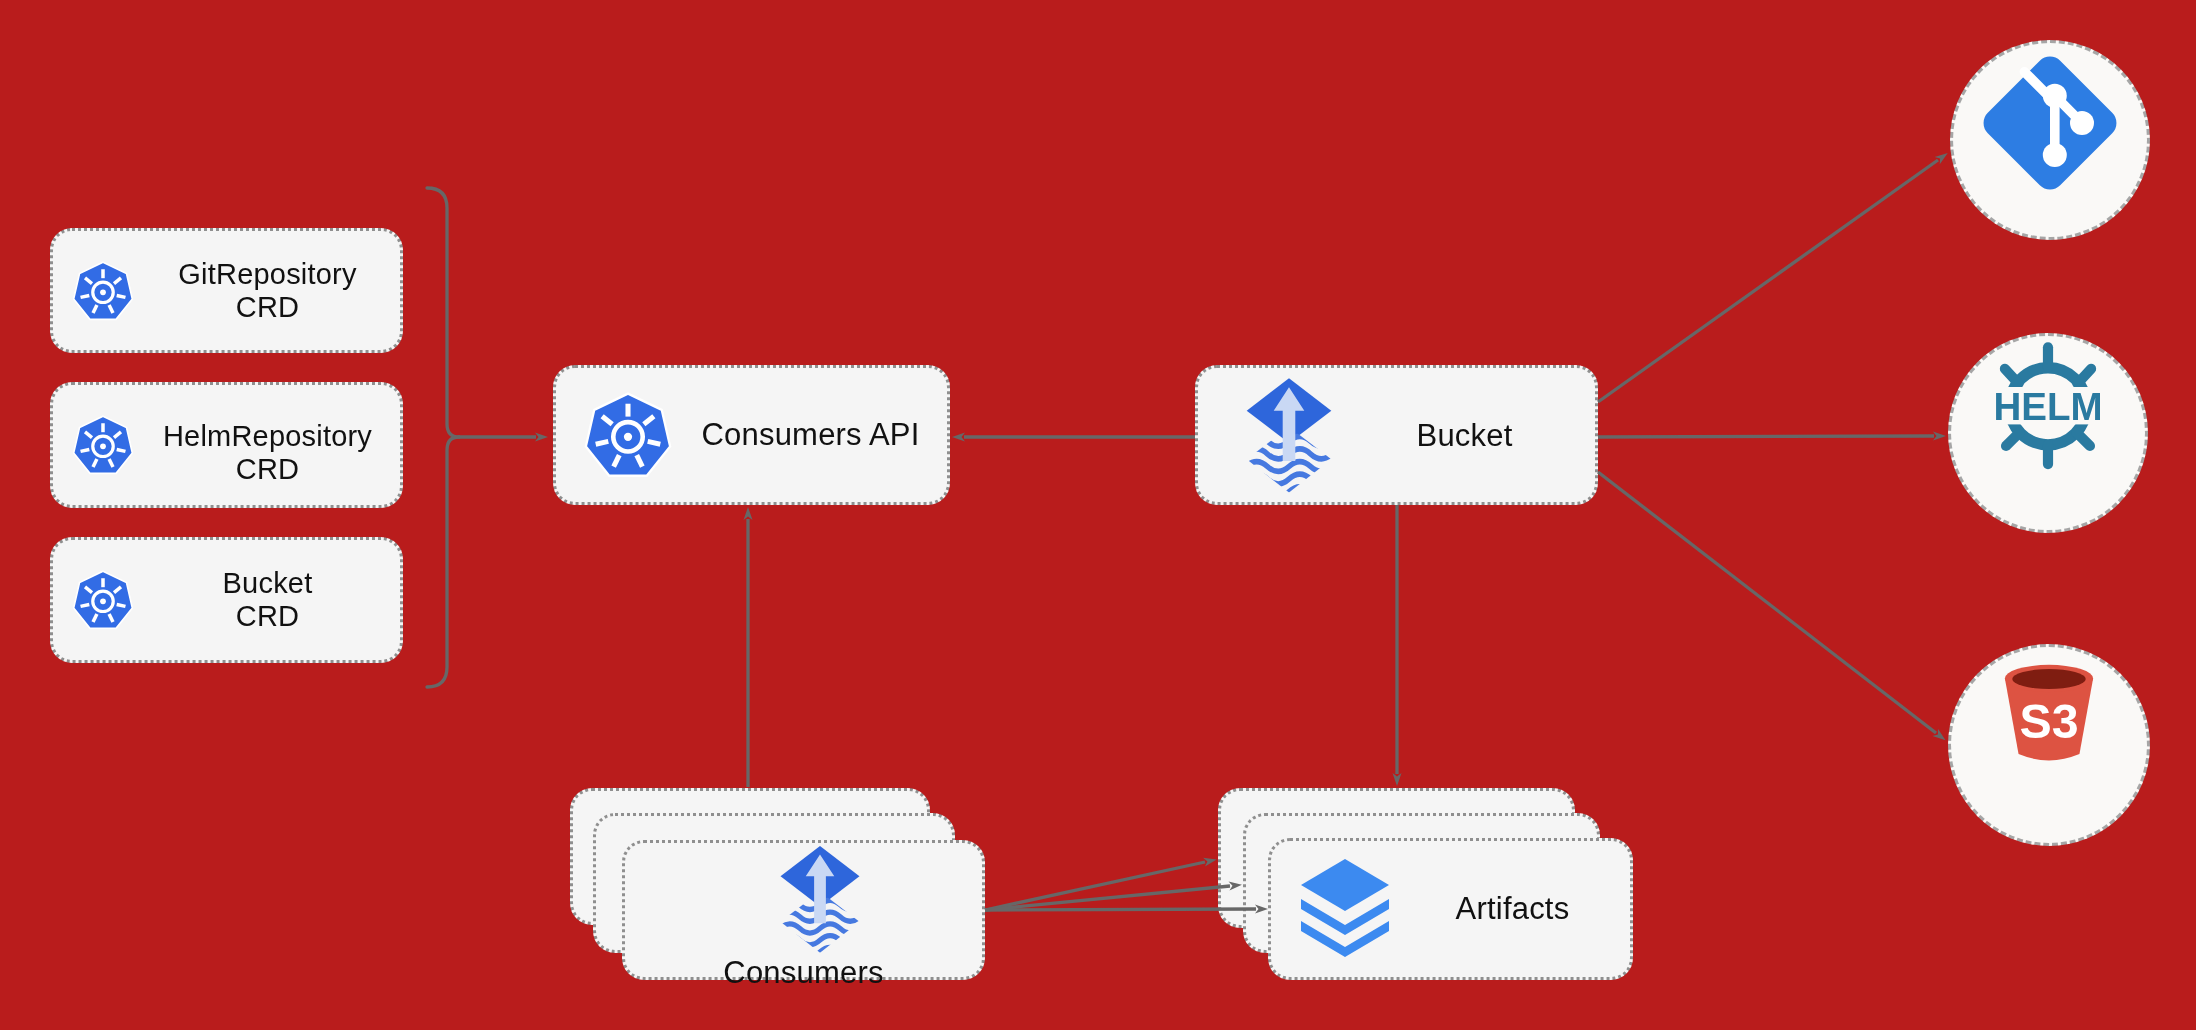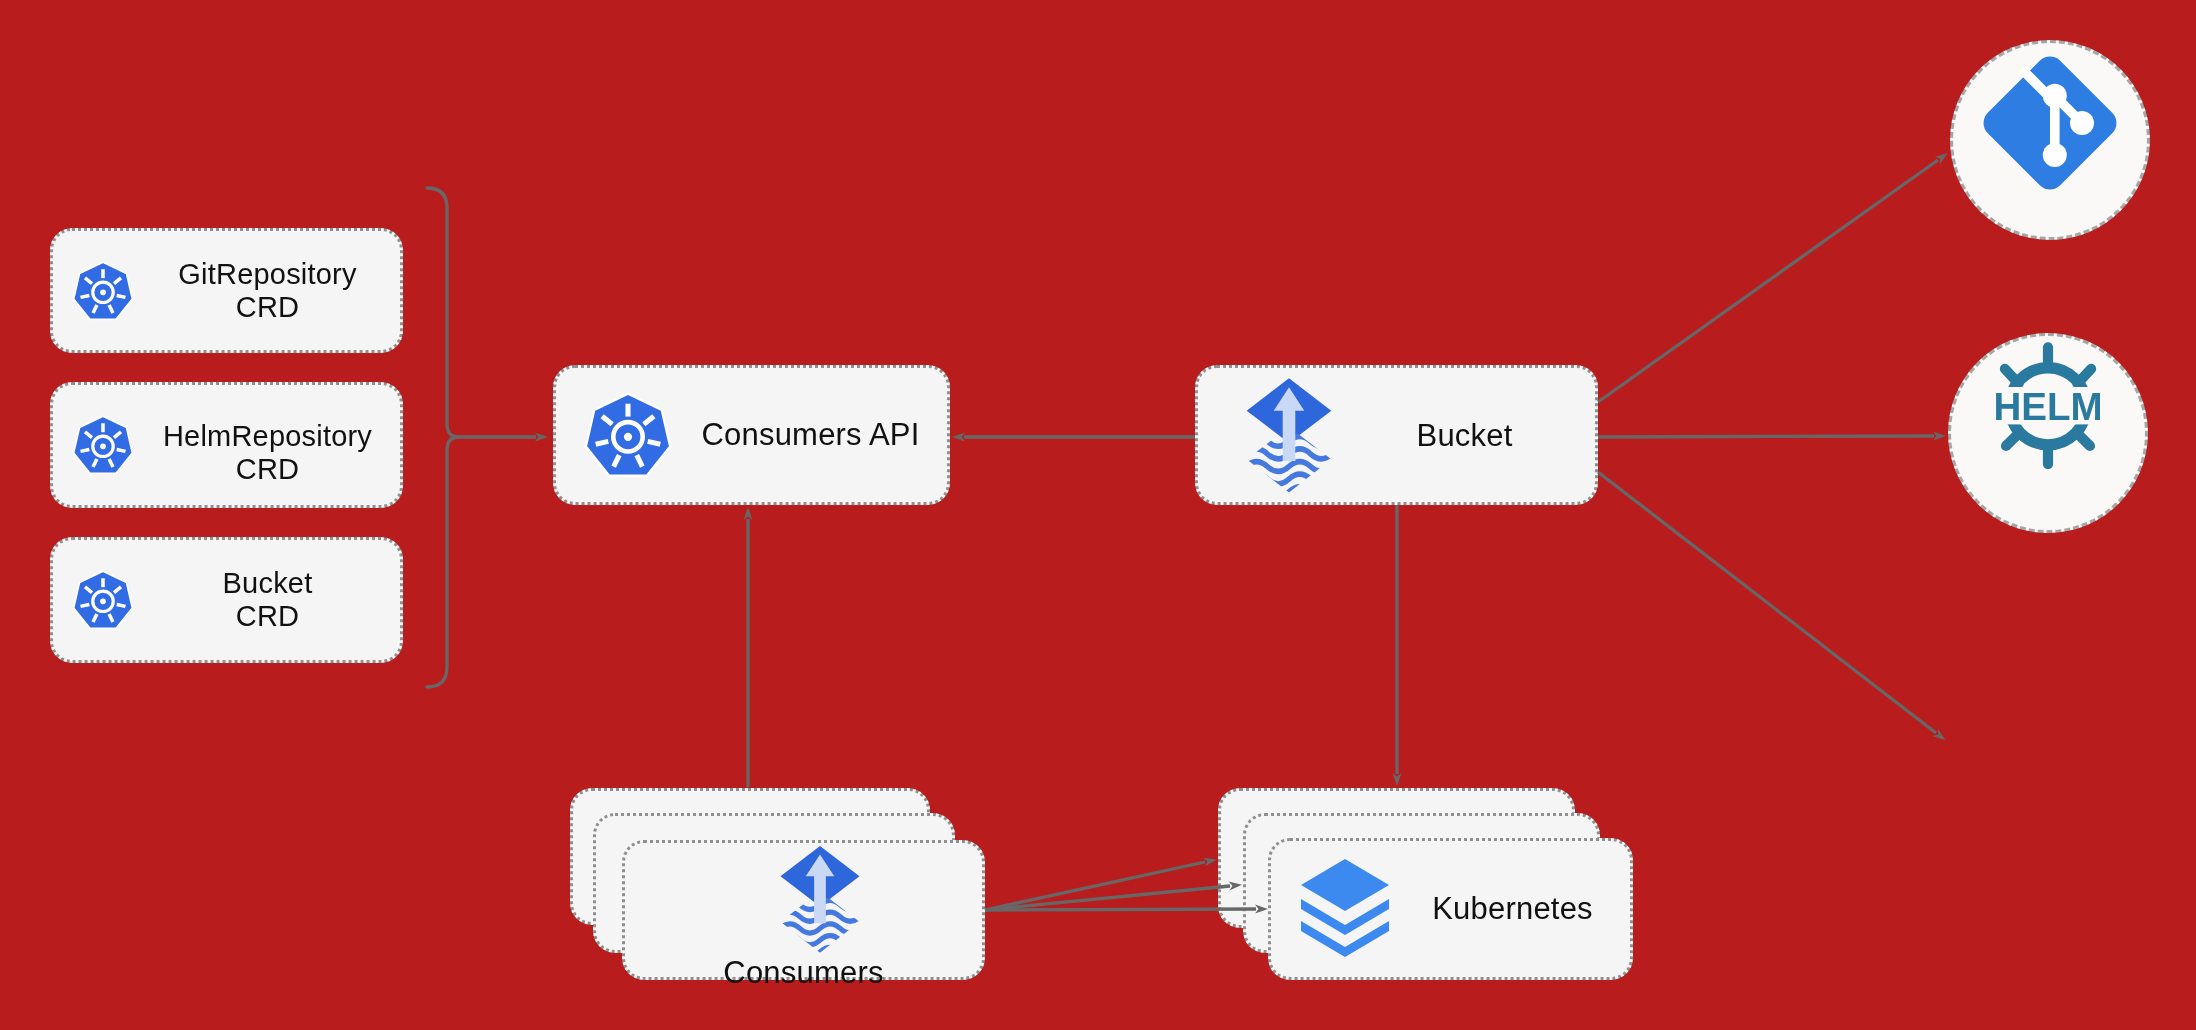"S3" div.circle { html: none -> <div> <svg> <path></path> <ellipse></ellipse> <ellipse></ellipse> <text>S3</text> </svg> </div> }
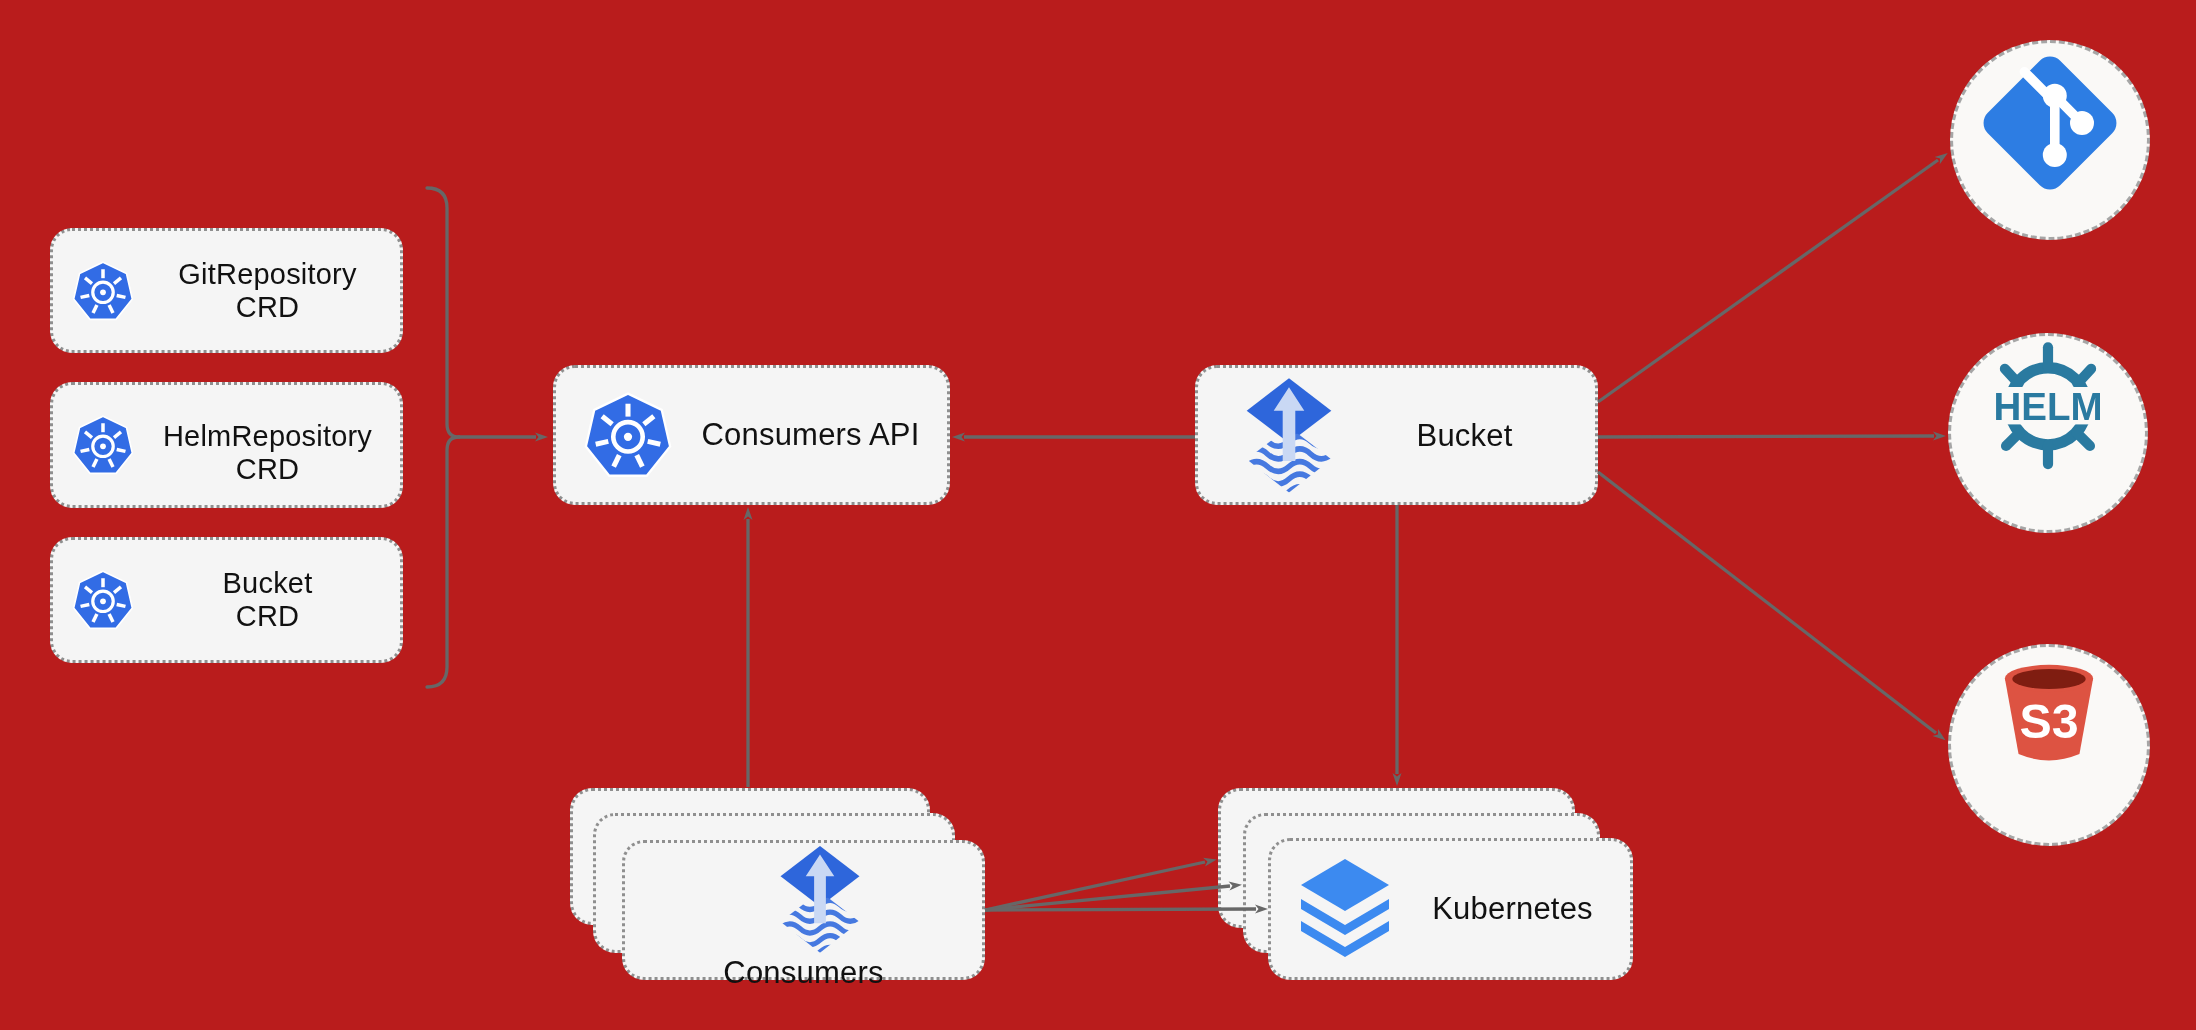"Kubernetes" div.label { text: Kubernetes -> Artifacts }
